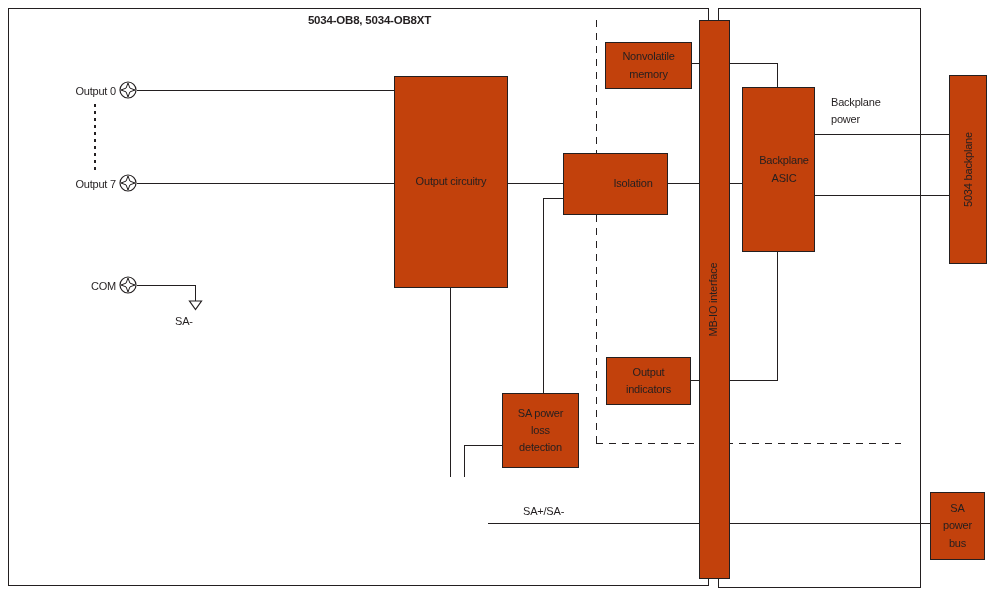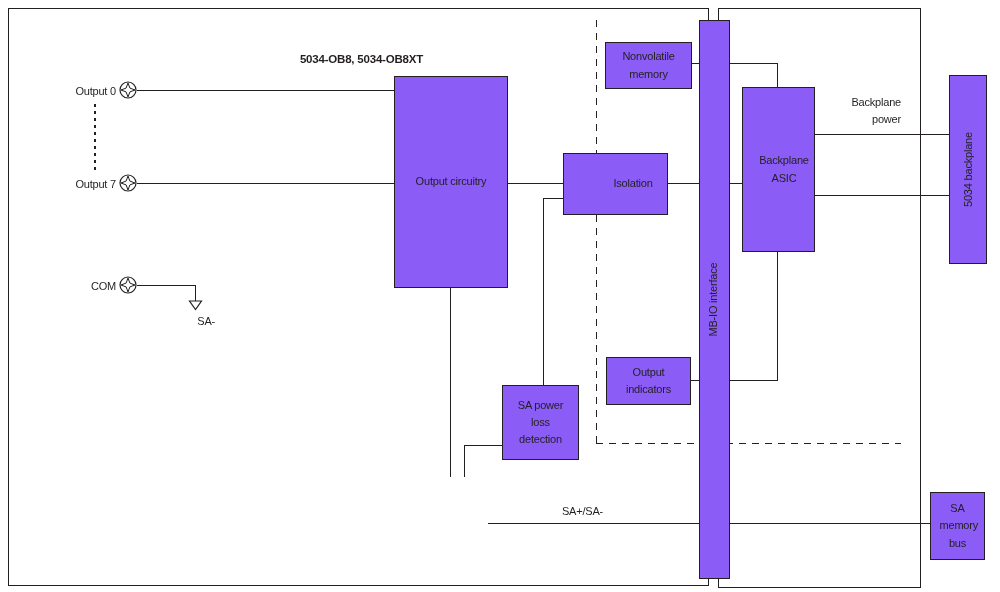"5034-OB8, 5034-OB8XT" div.title { left: 12px -> 20px; margin-top: 39px -> none }
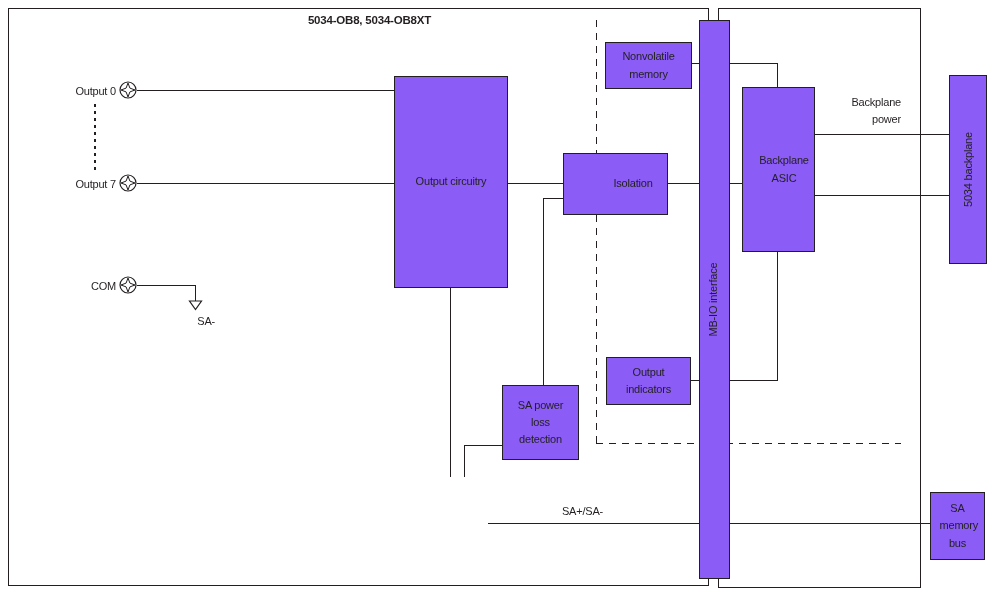"Nonvolatile memory" .box { background: #8b5cf6 -> #c2410c }
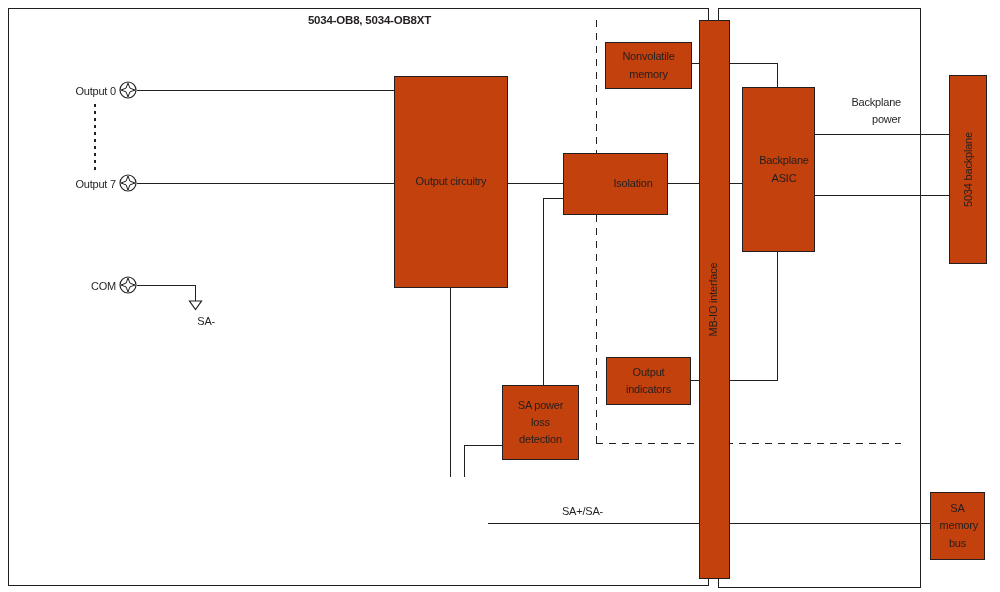"Backplane power" .lbl-c { text-align: right -> left }
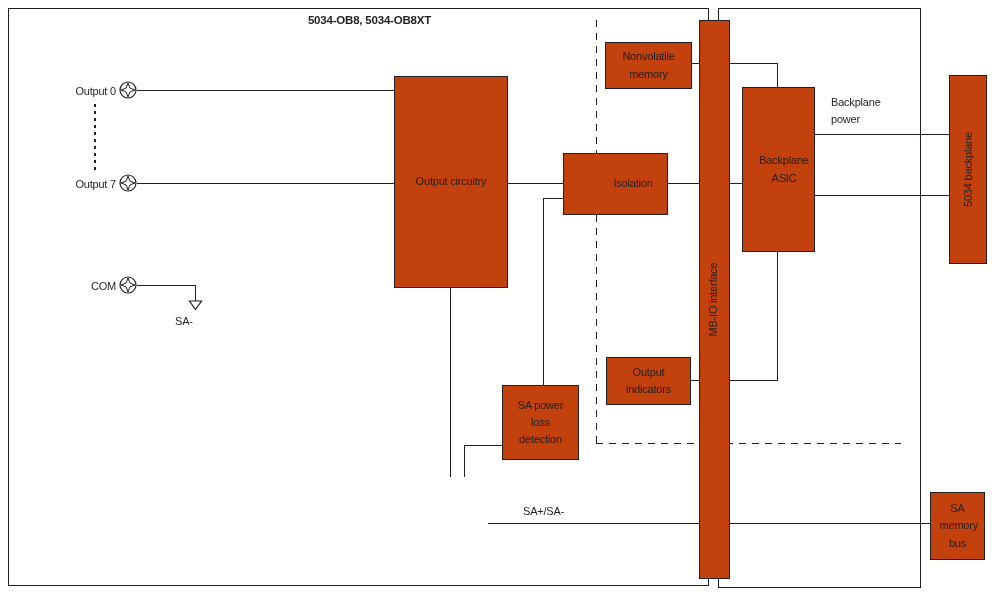"SA power loss detection" div.box { top: 385px -> 393px }
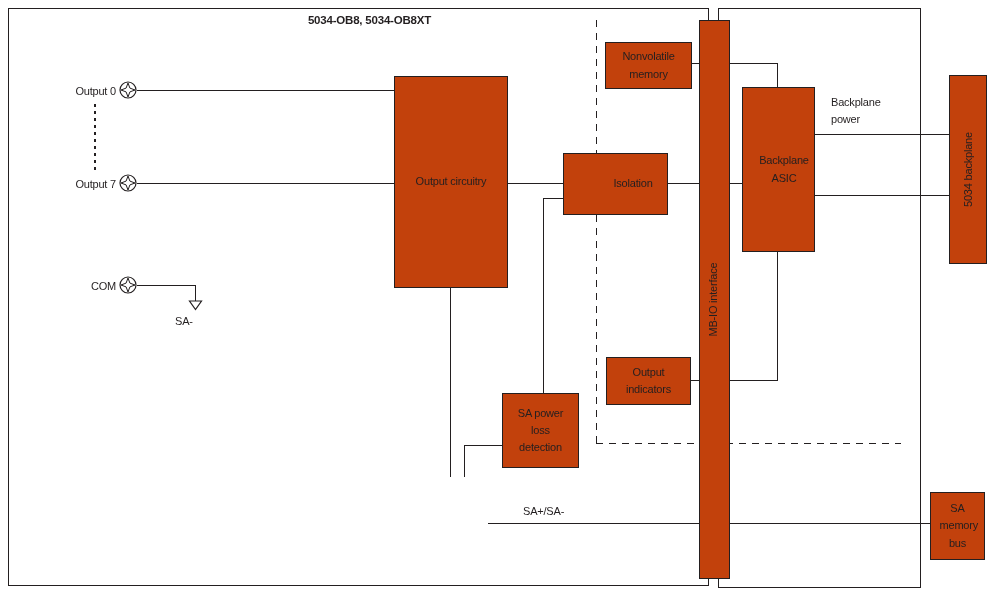"SA memory bus" span.w36 { text: memory -> power }
